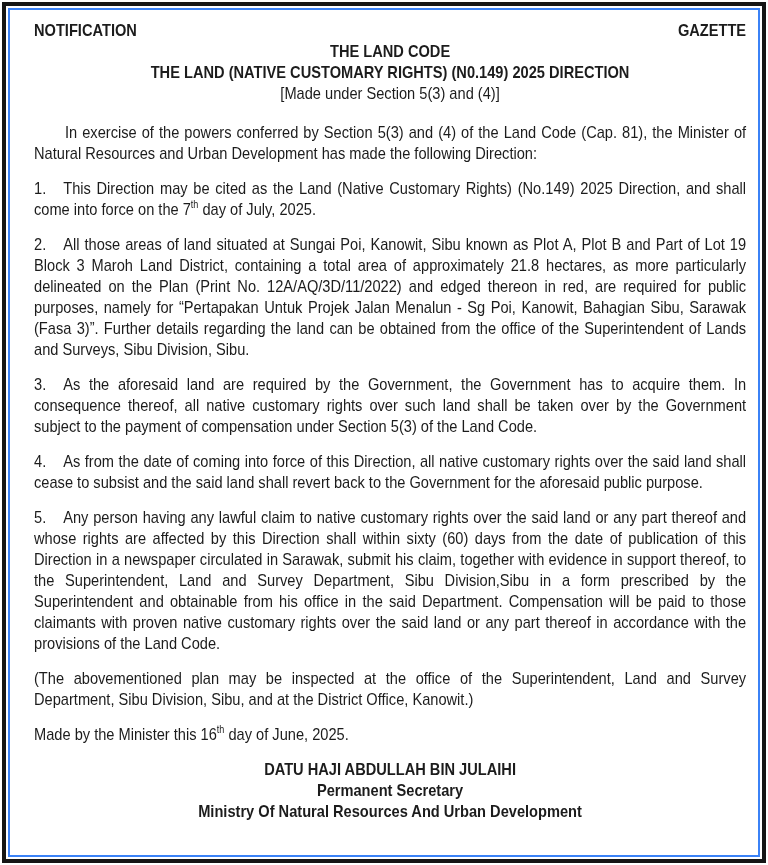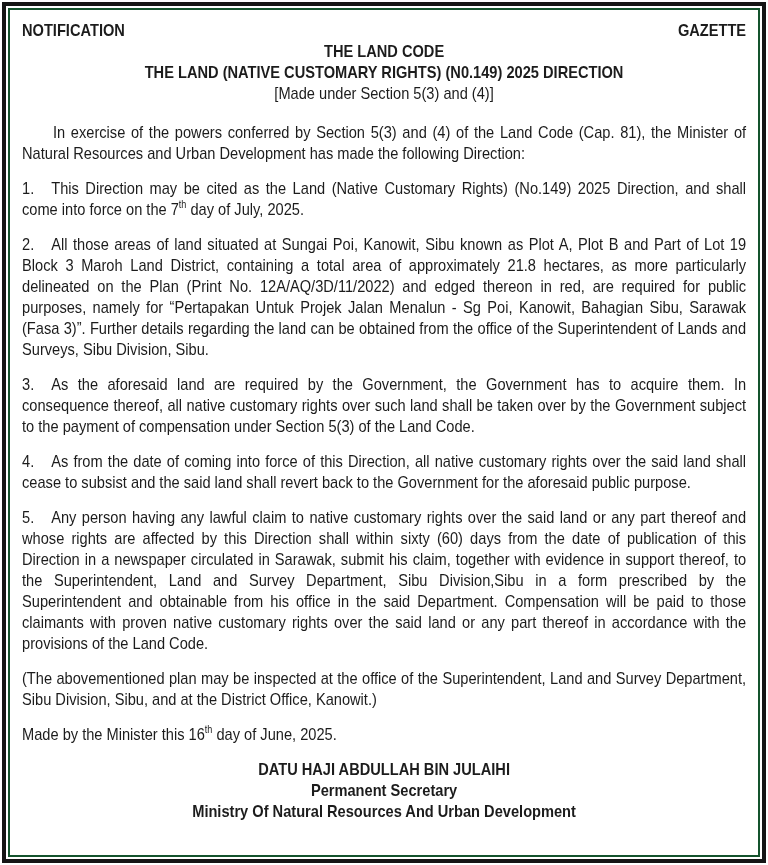"NOTIFICATION" .inner { border: 2px solid #14532d -> 2px solid #3b82f6; padding: 10px 12px 0 12px -> 10px 12px 0 24px }
